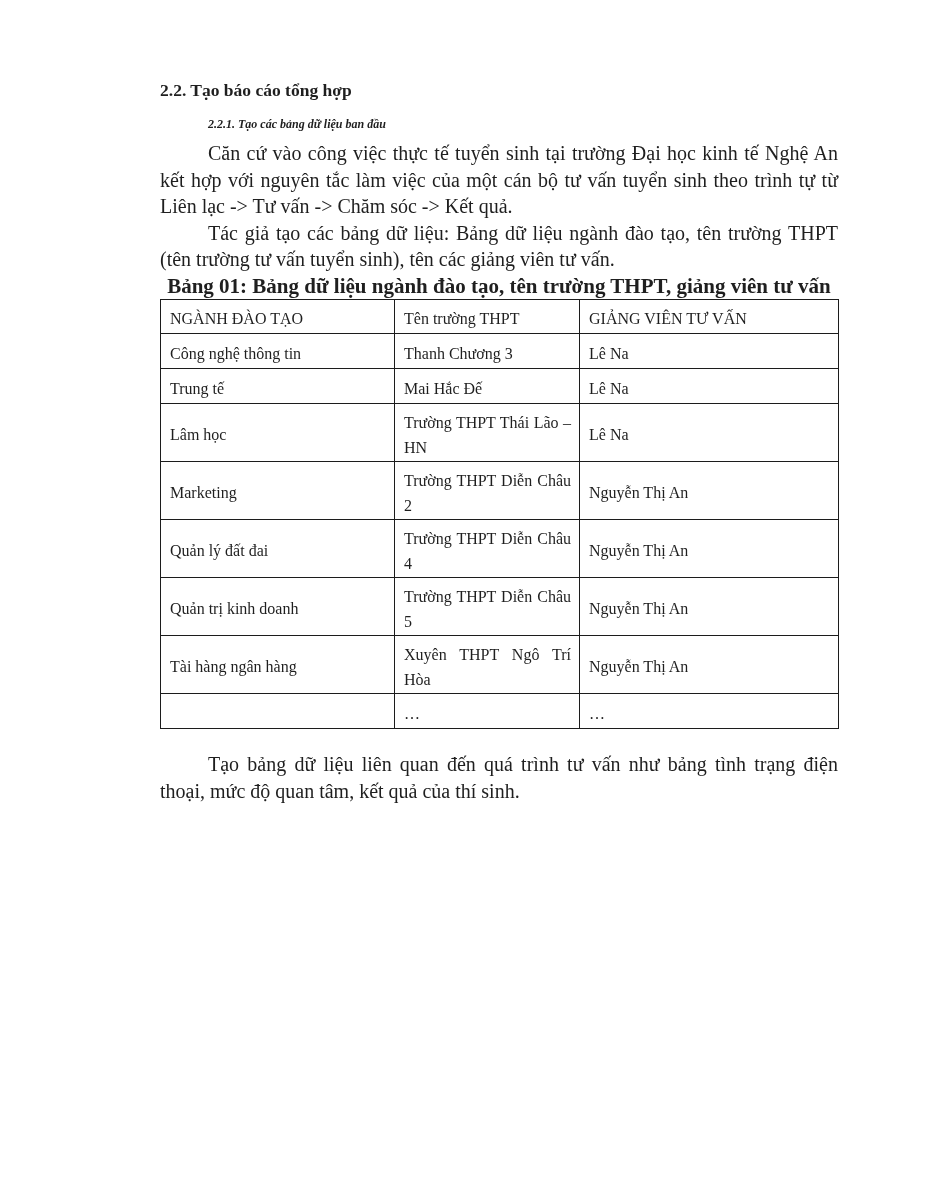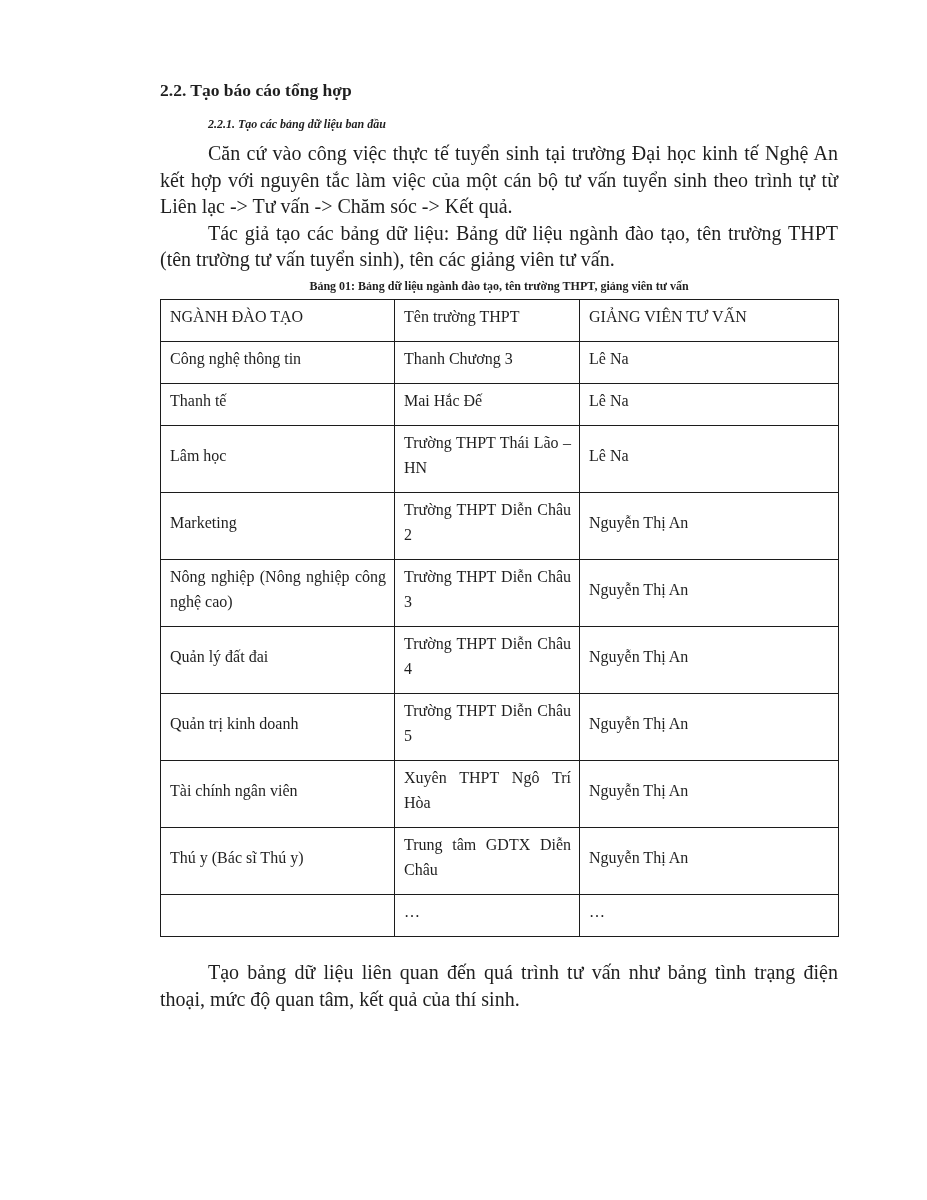"Bảng 01: Bảng dữ liệu" .tbl-caption { font-size: 12px -> 21px }
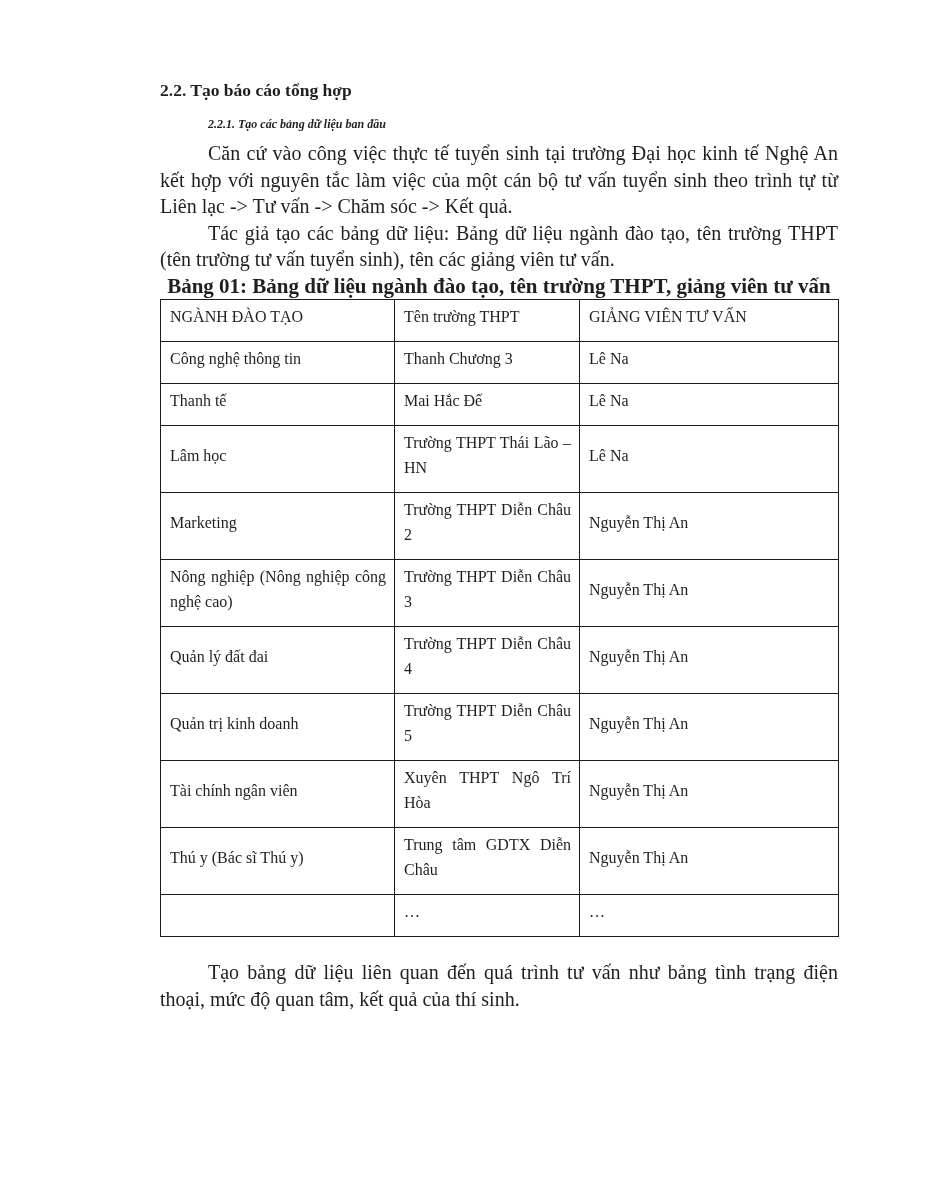"NGÀNH ĐÀO TẠO" table.data td, table.data th { padding: 4px 8px 12px 9px -> 4px 8px 0 9px }
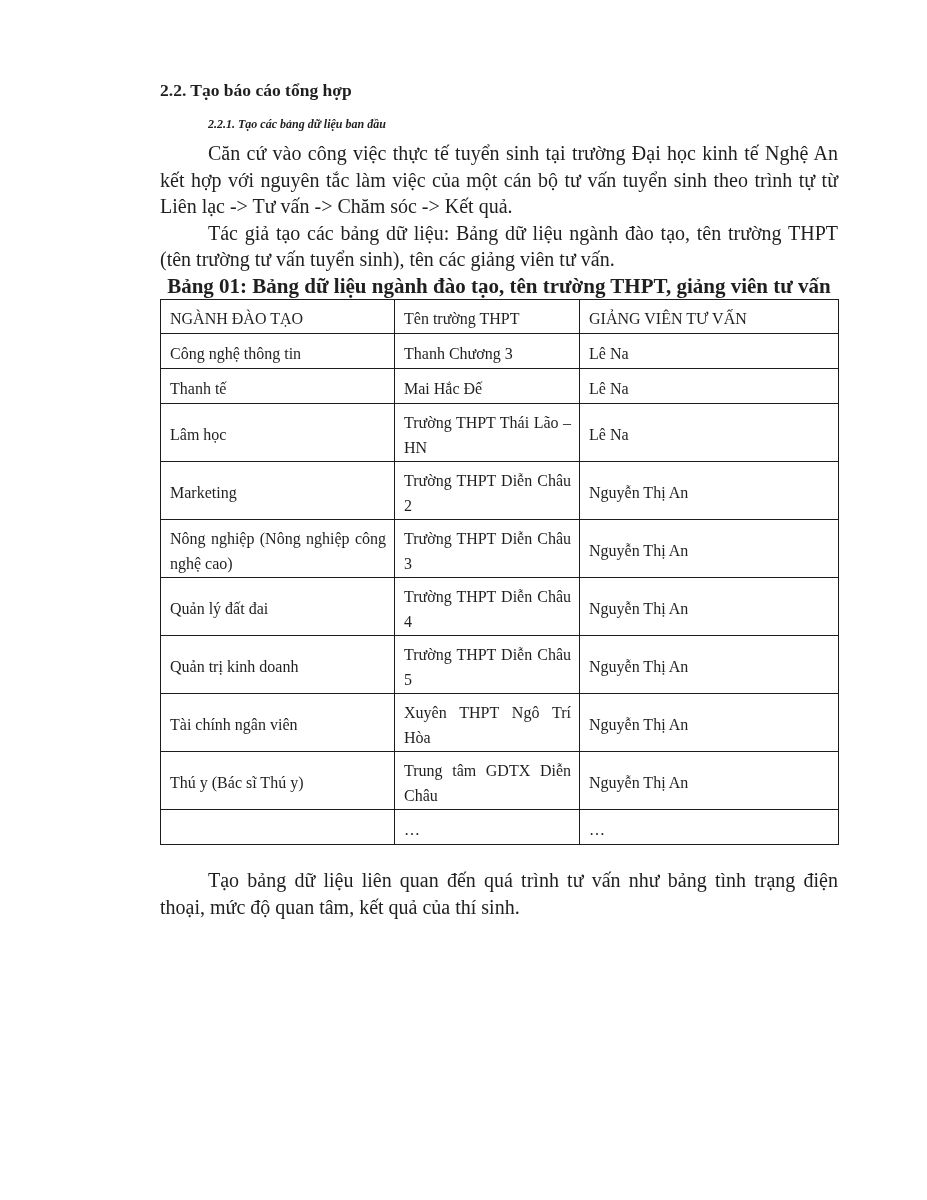"Thanh tế" td.just { text: Thanh -> Trung }
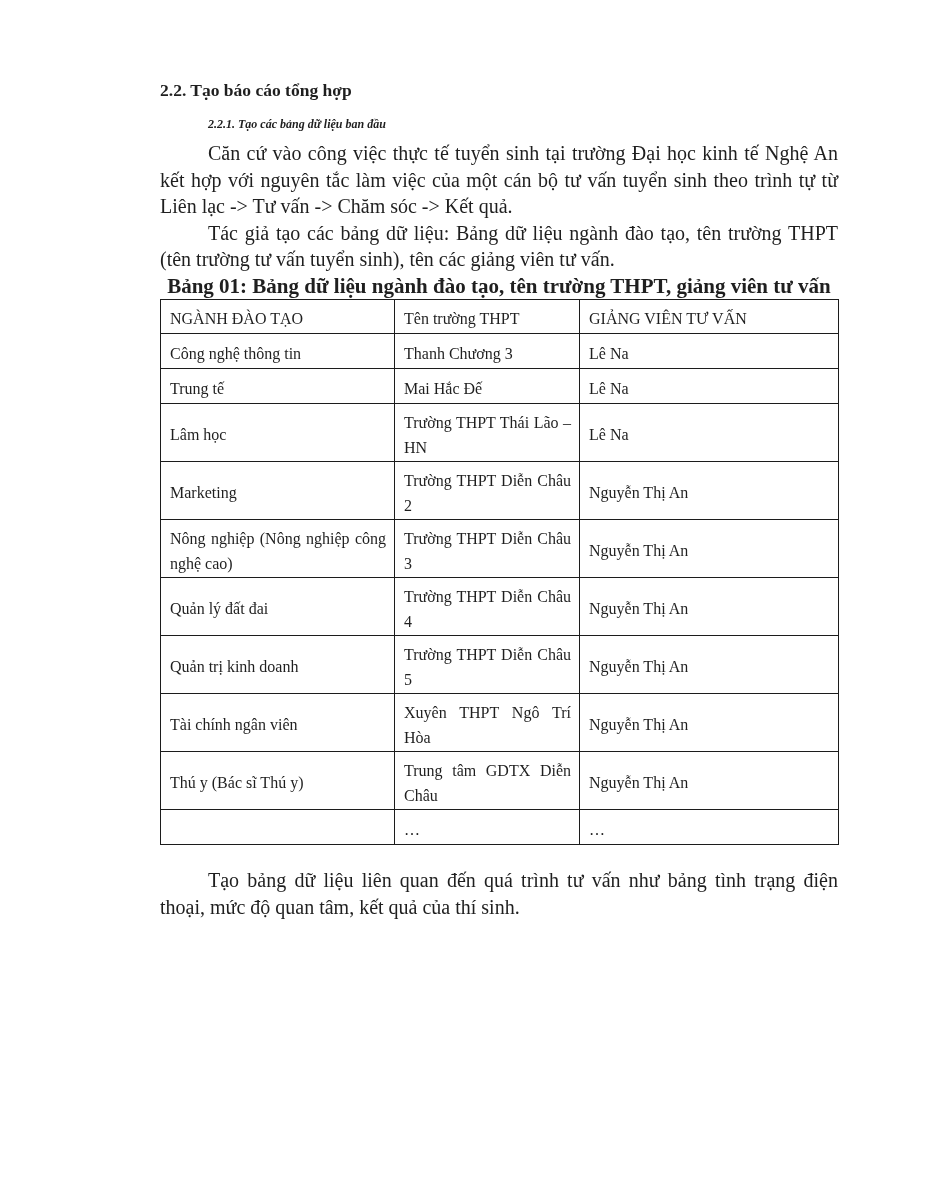"Nông nghiệp (Nông nghiệp công" tr.r-t { html: <tr> <td>Nông nghiệp (Nông nghiệp công nghệ cao)</td> <td>Trường THPT Diễn Châu 3</td> <td>Nguyễn Thị An</td> </tr> -> none }
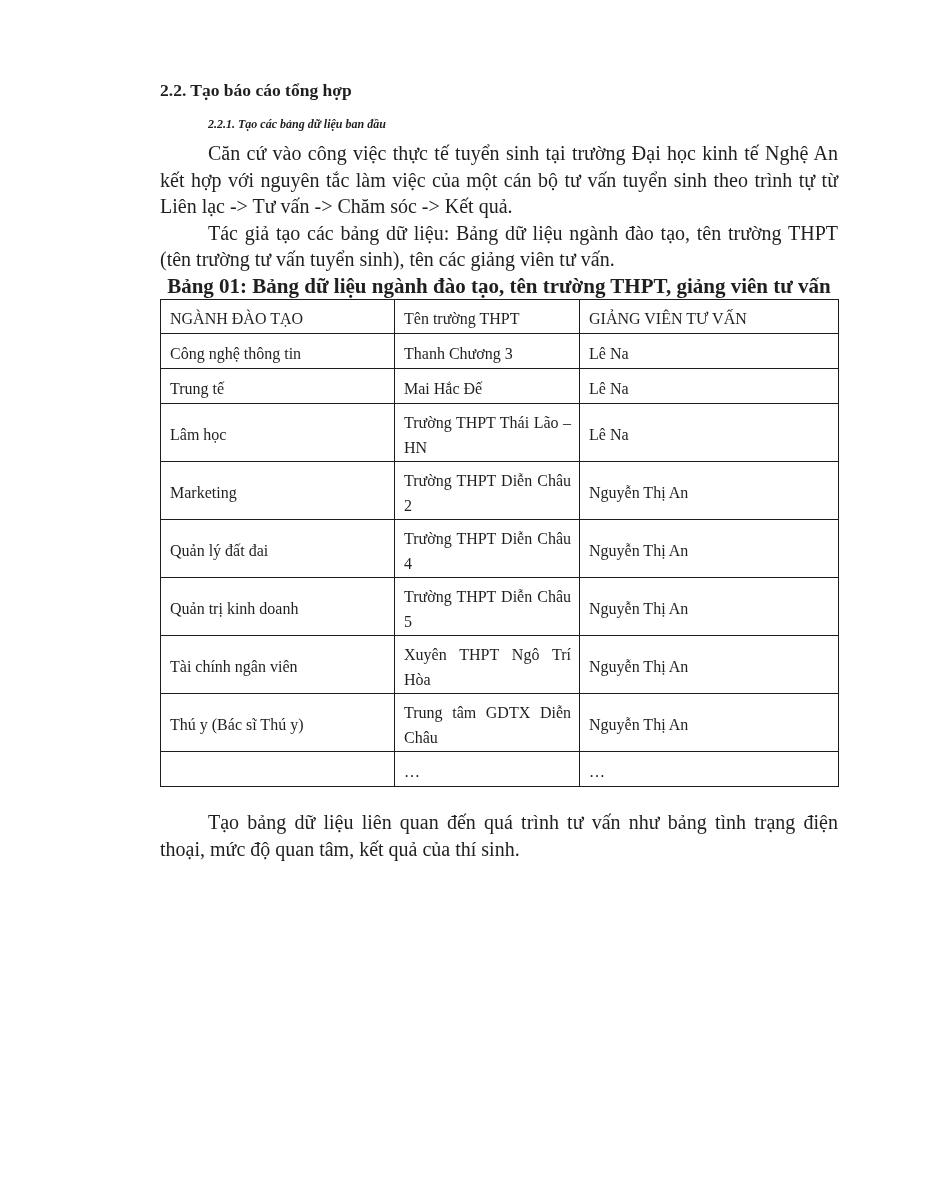"Tài chính ngân viên" td.just { text: chính ngân viên -> hàng ngân hàng }
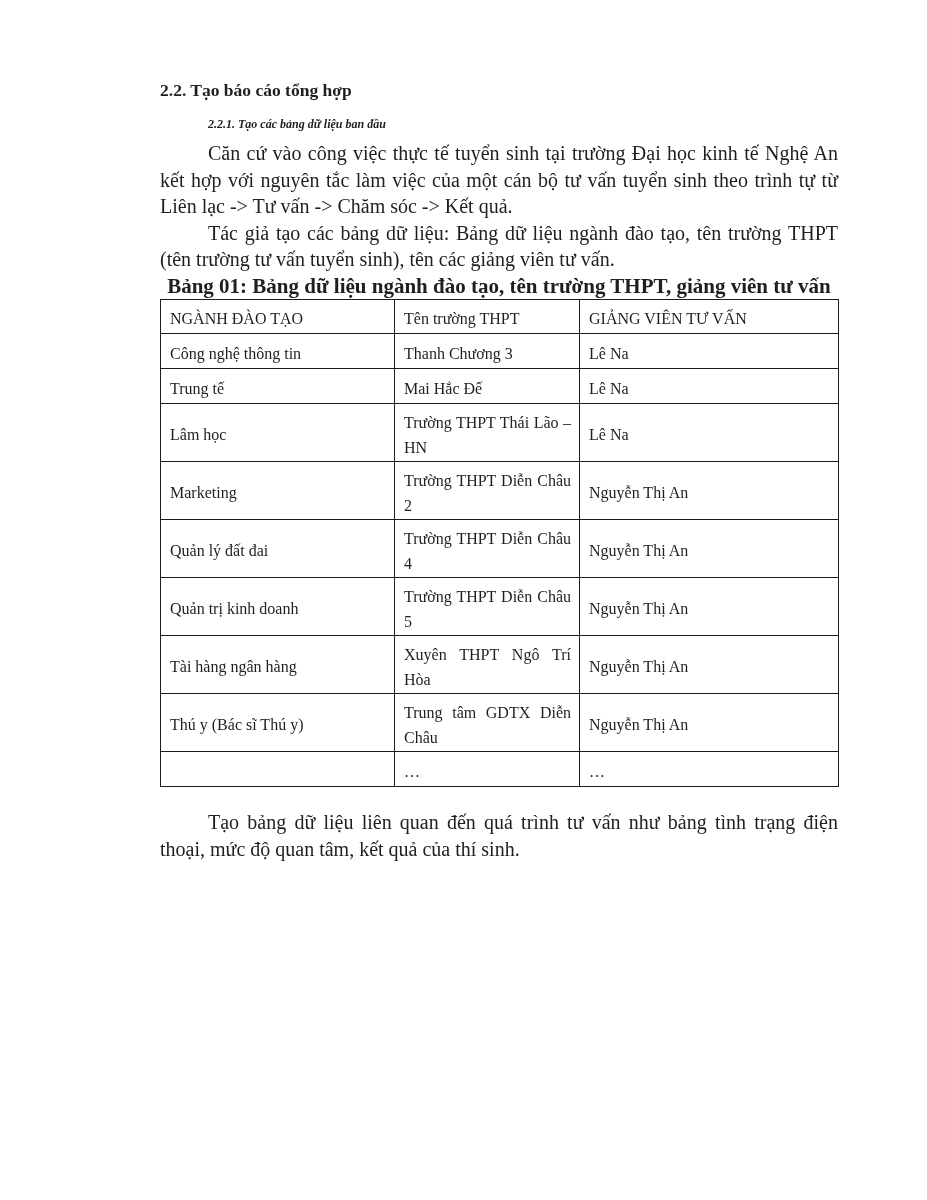"Thú y (Bác sĩ Thú" tr.r-t { html: <tr> <td>Thú y (Bác sĩ Thú y)</td> <td>Trung tâm GDTX Diễn Châu</td> <td>Nguyễn Thị An</td> </tr> -> none }
